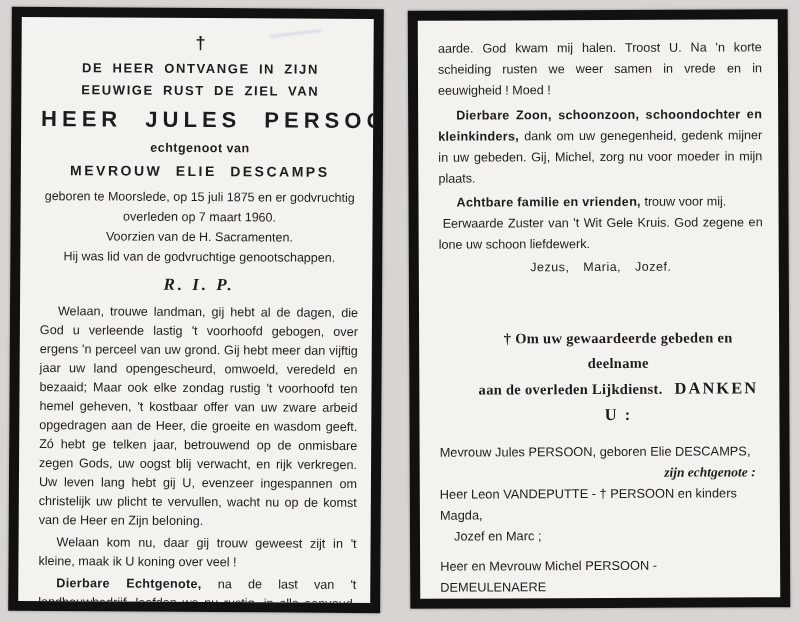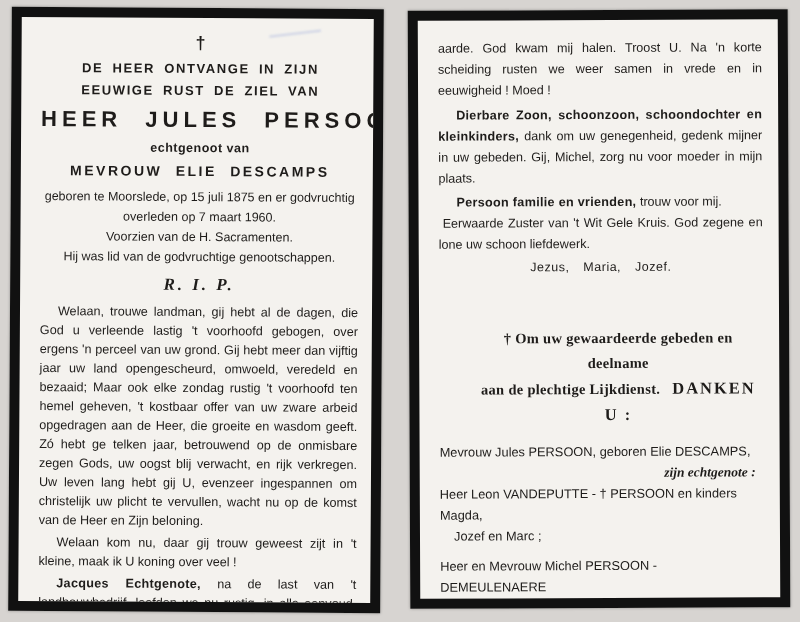"Persoon familie en vrienden," span.lead { text: Persoon -> Achtbare }
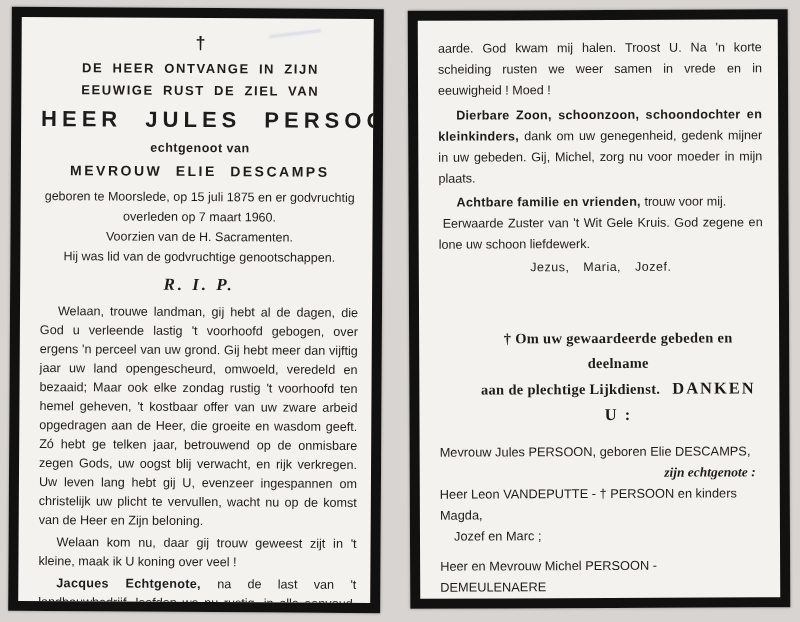"aan de plechtige Lijkdienst." span { text: plechtige -> overleden }
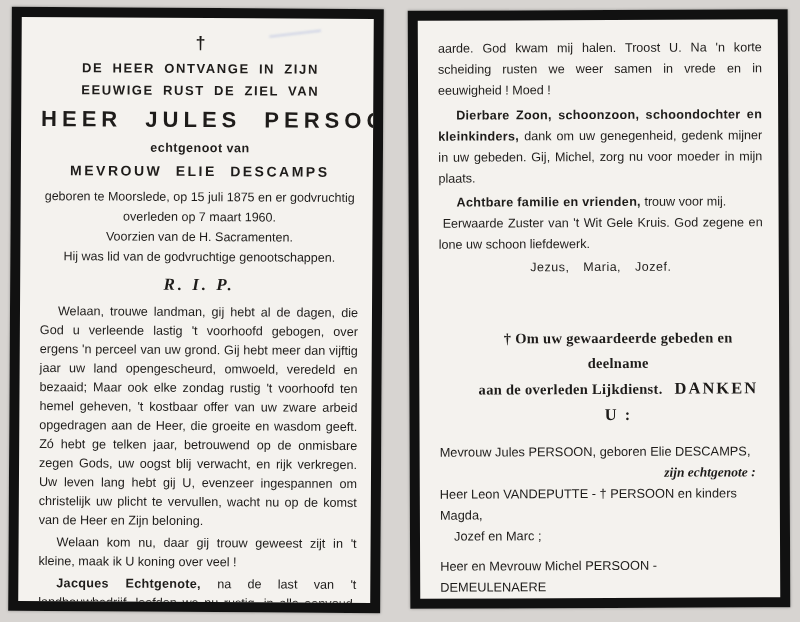"Jacques Echtgenote," span.lead { text: Jacques -> Dierbare }
